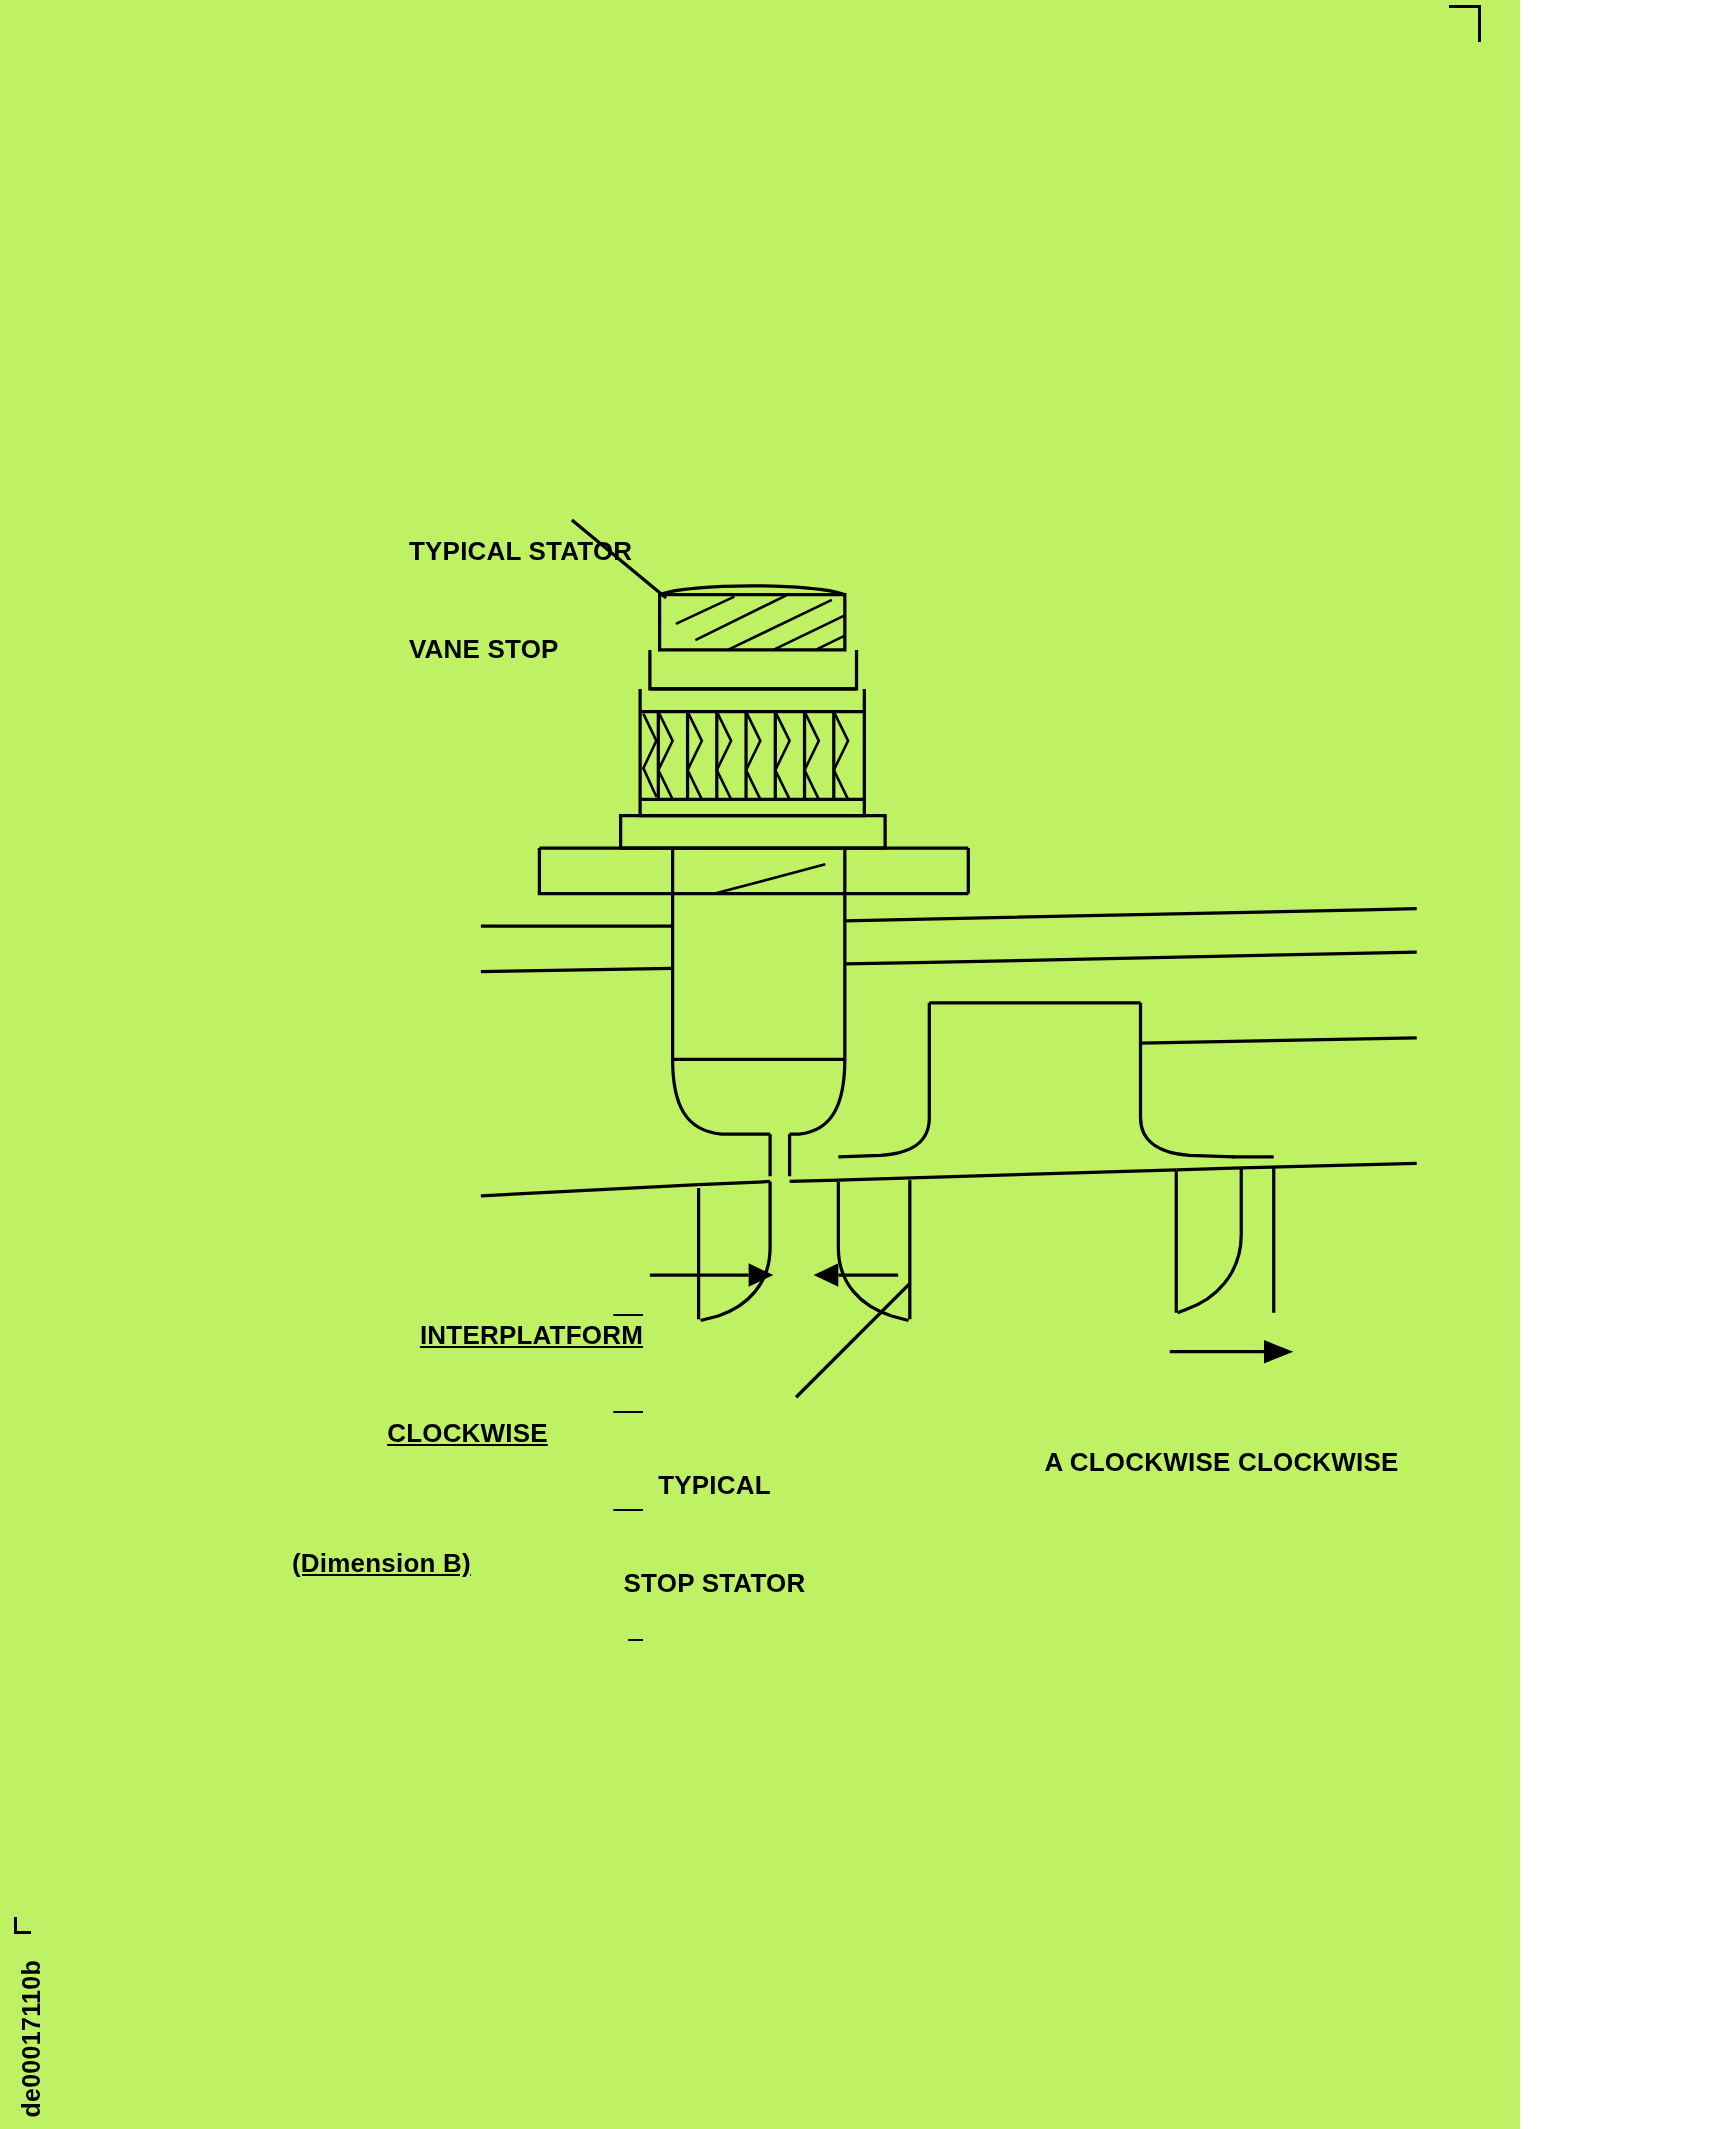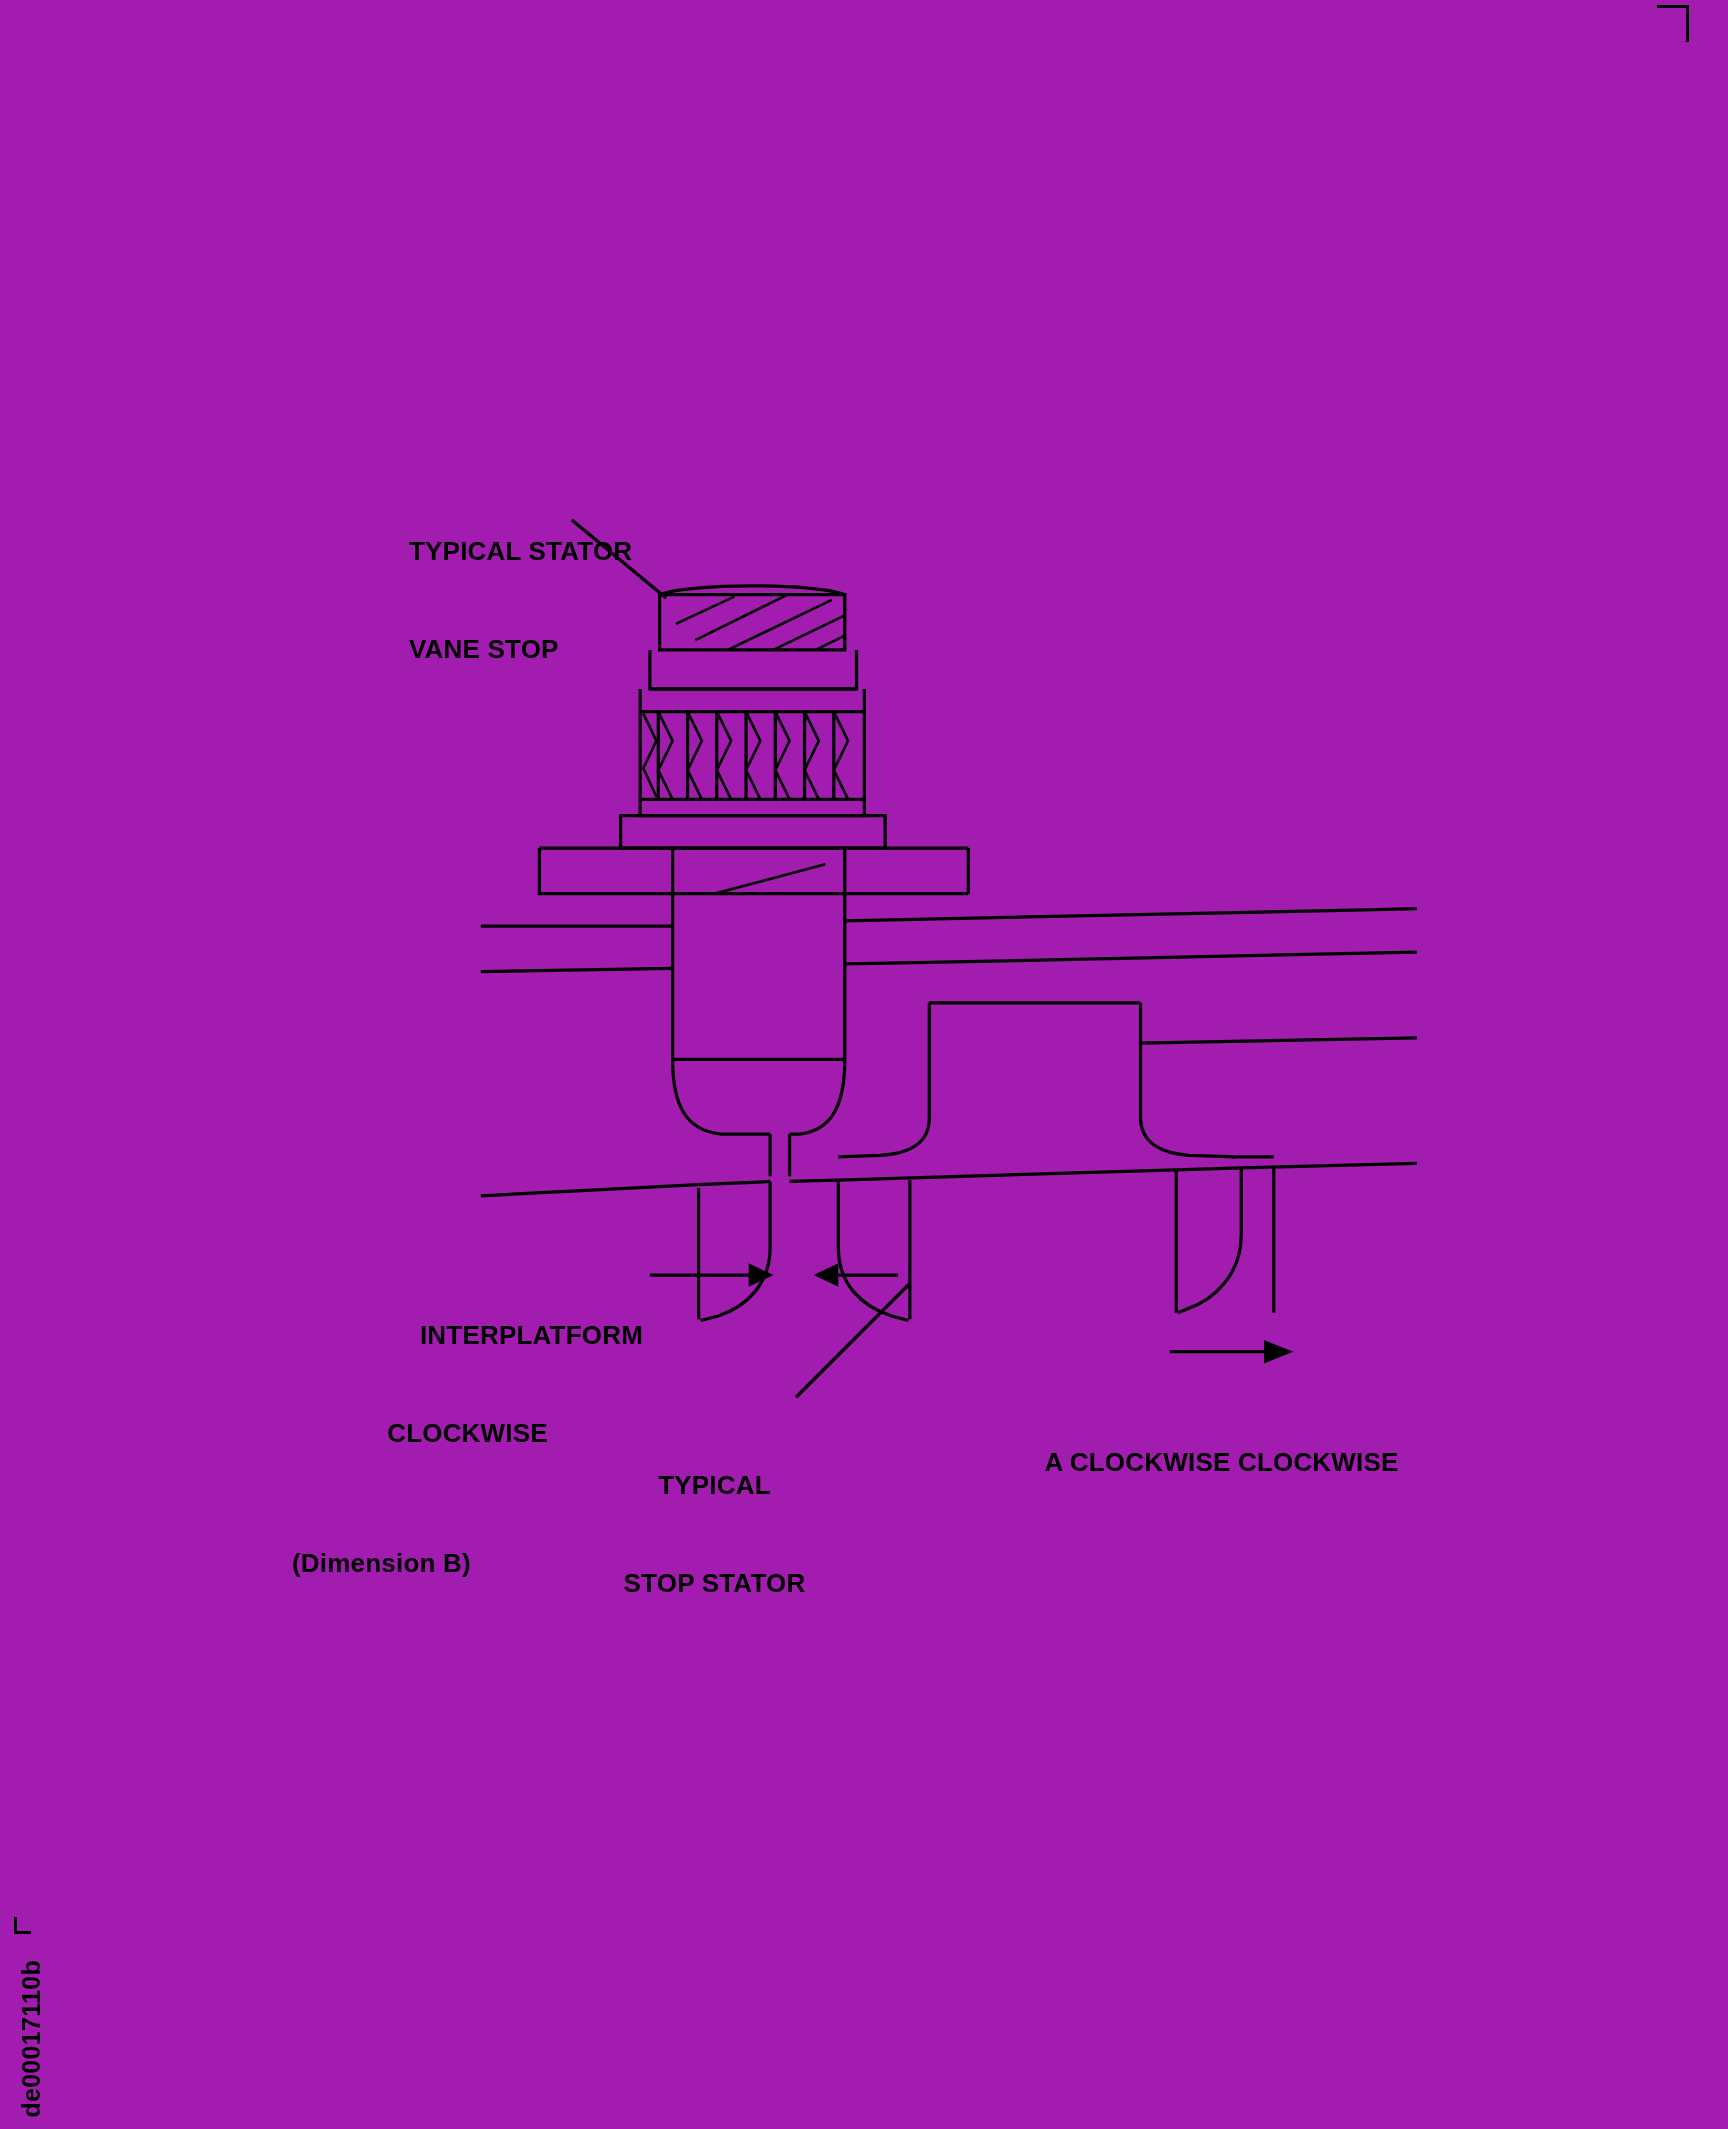"TYPICAL STATOR" #page { background: #a21caf -> #bef264; width: 1728px -> 1520px }
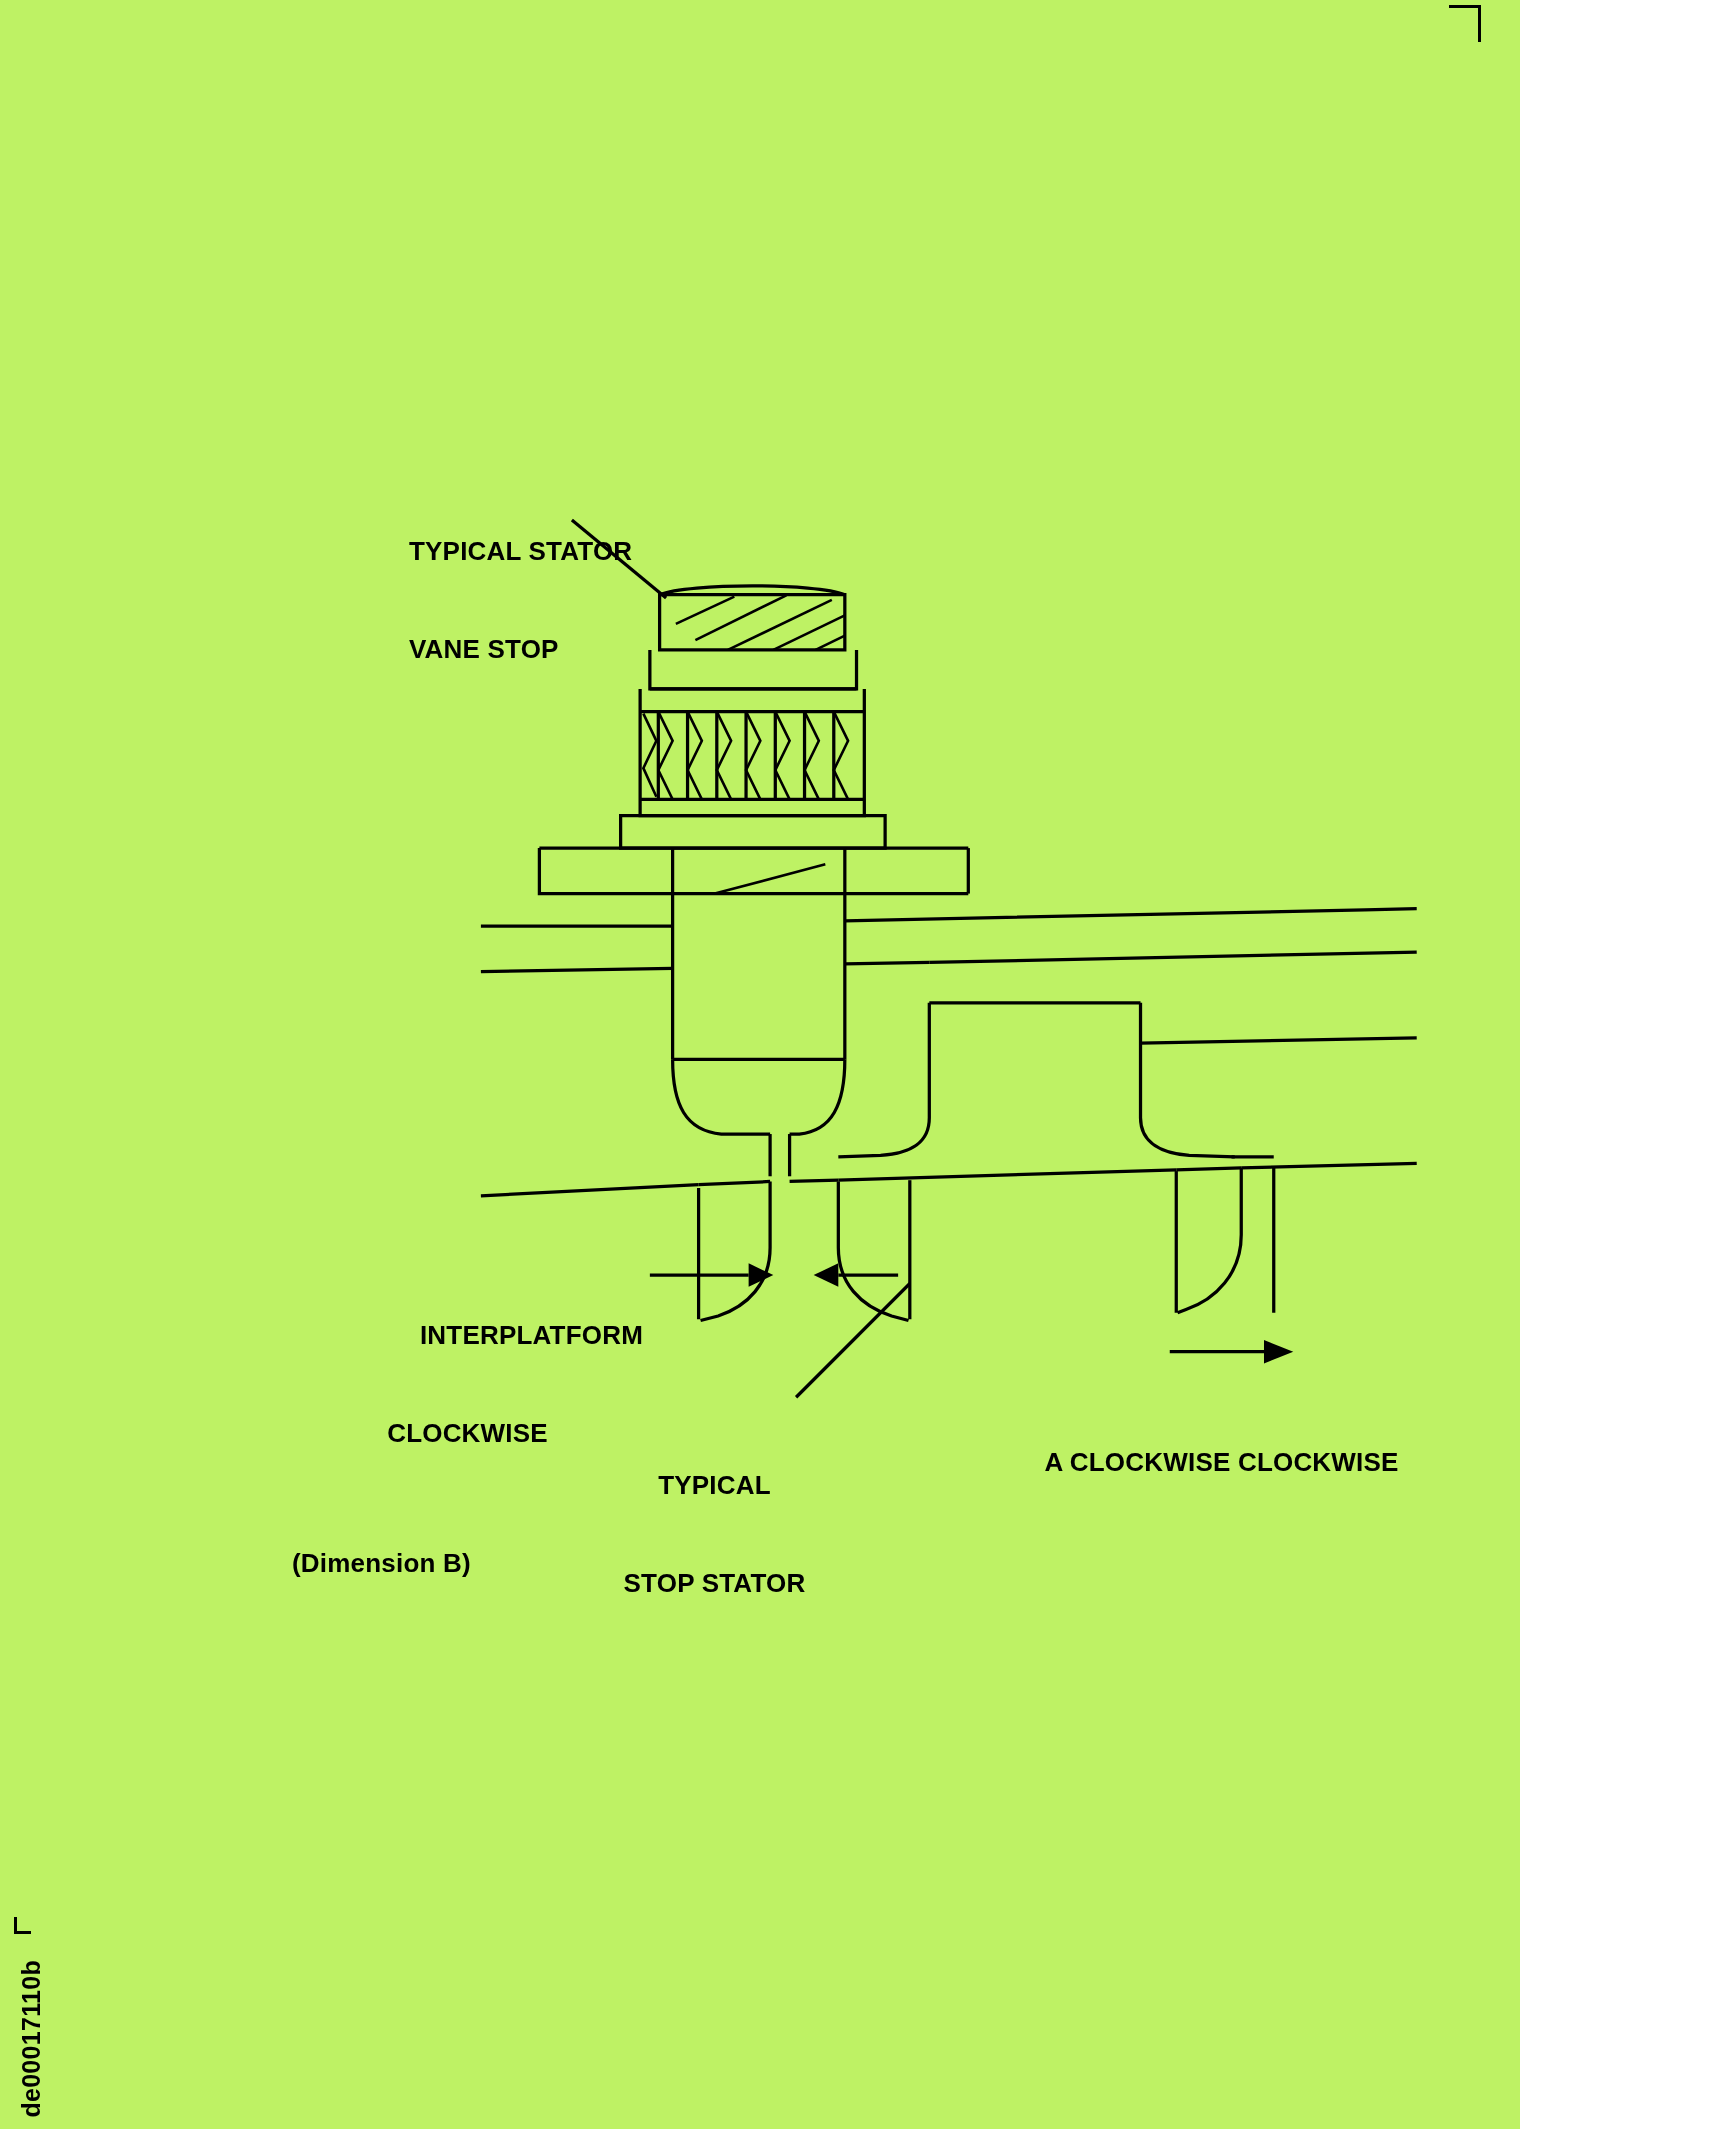"INTERPLATFORM" .label.right { text-decoration: none -> underline }
